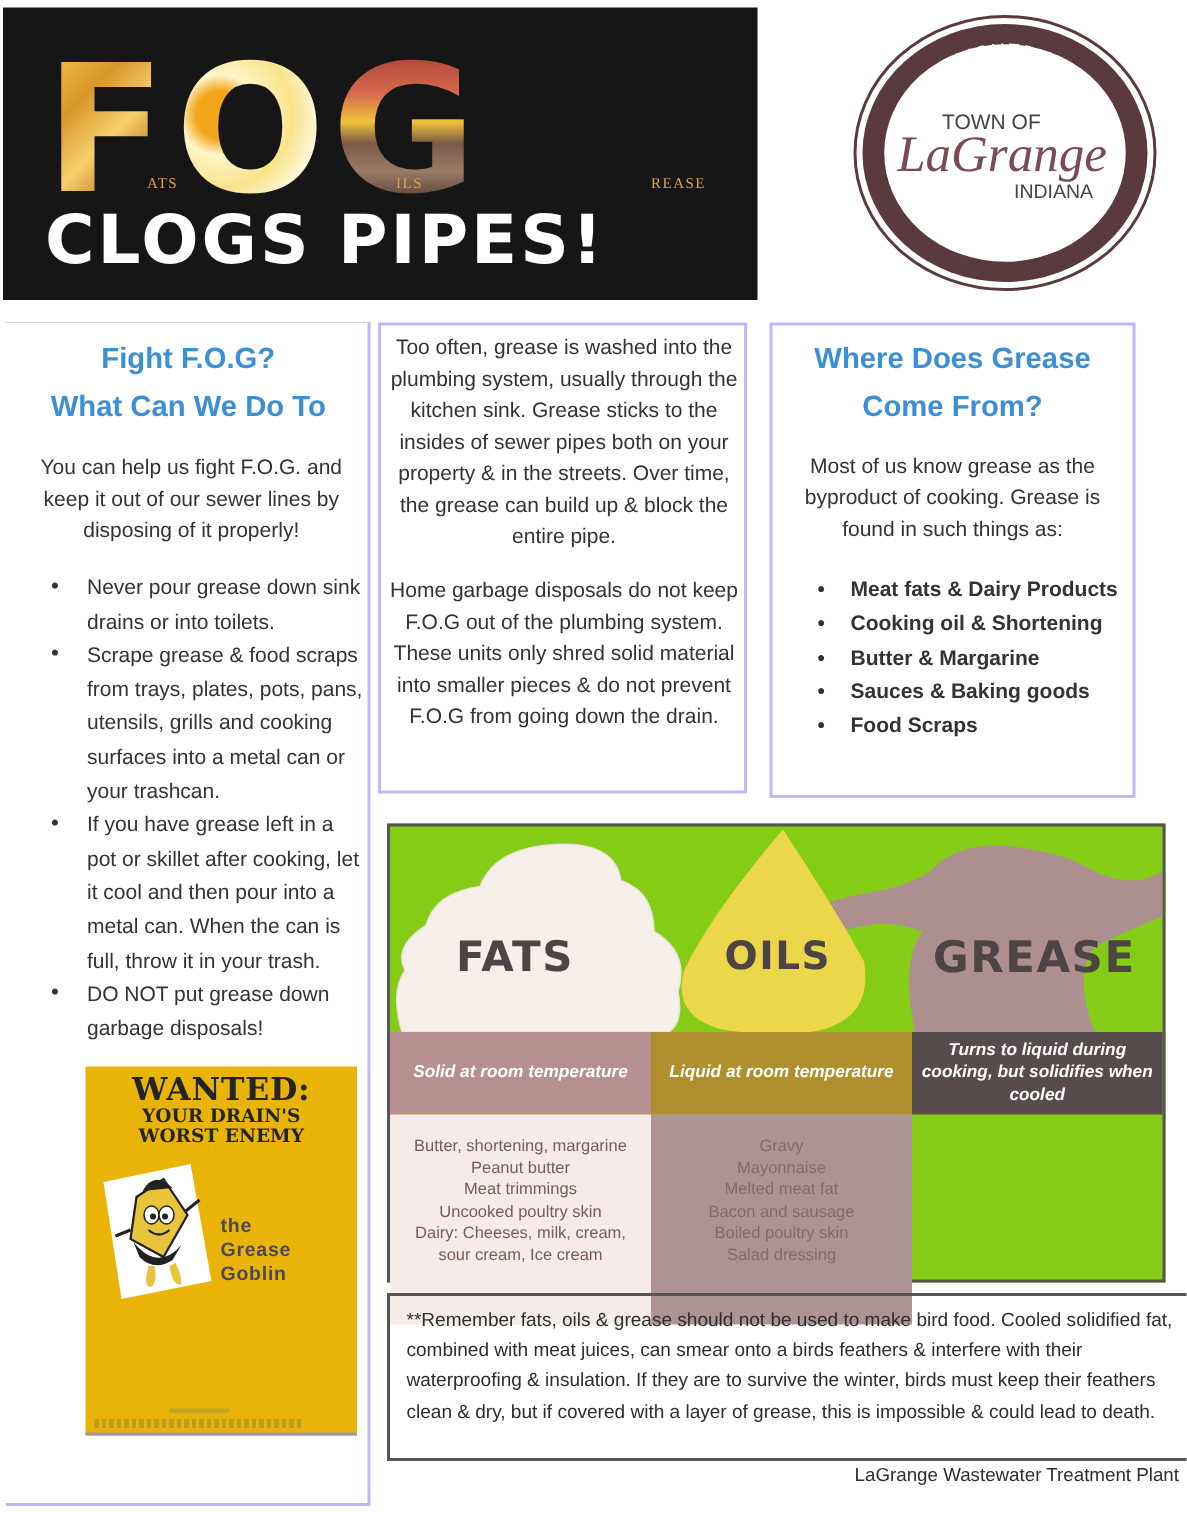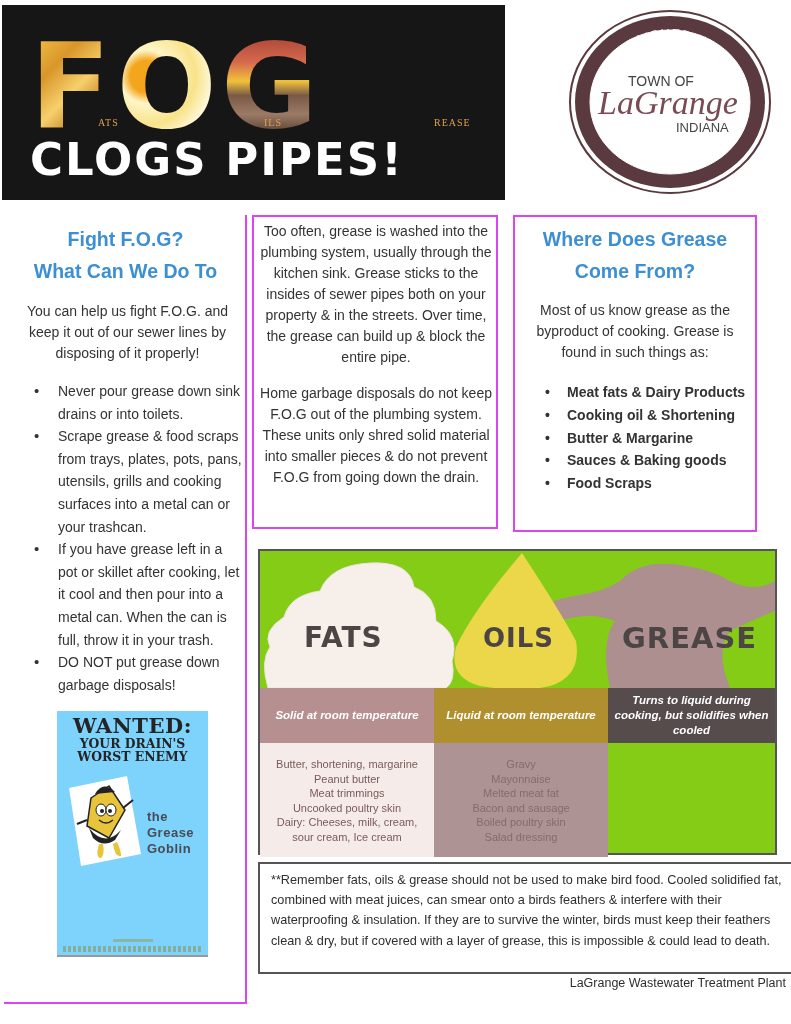"Too often, grease is washed" .box { border: 2px solid #d946ef -> 2px solid #c4b5fd }
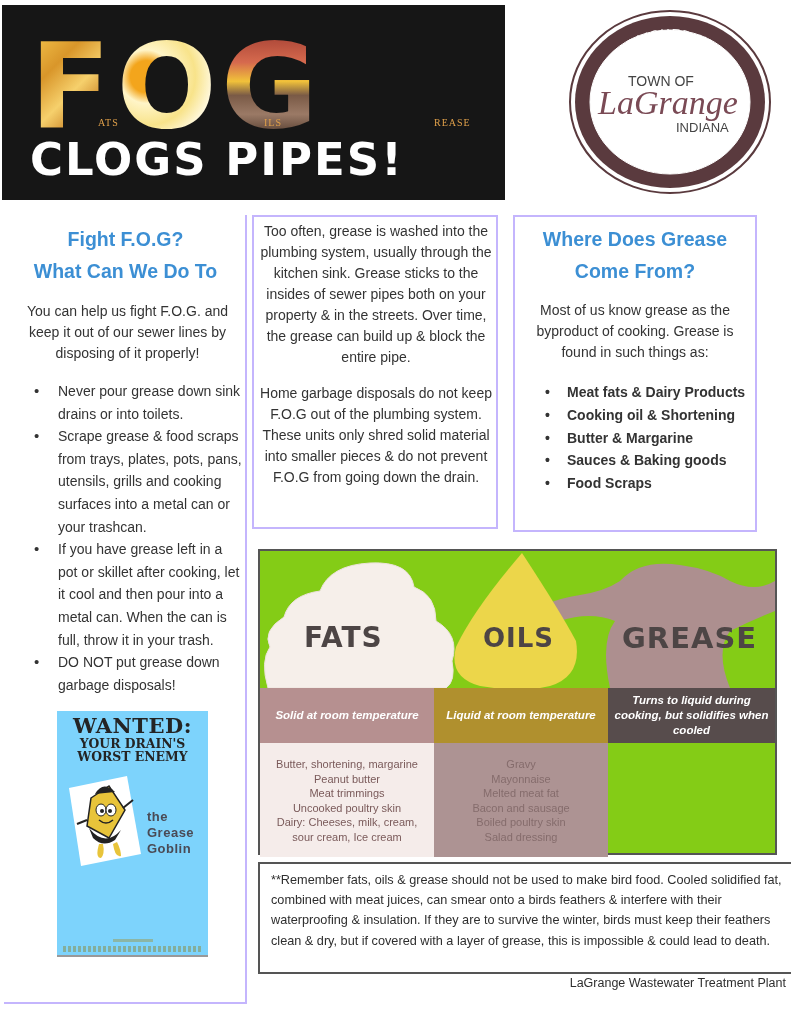"WANTED:" .wanted { background: #7dd3fc -> #eab308; width: 151px -> 181px }
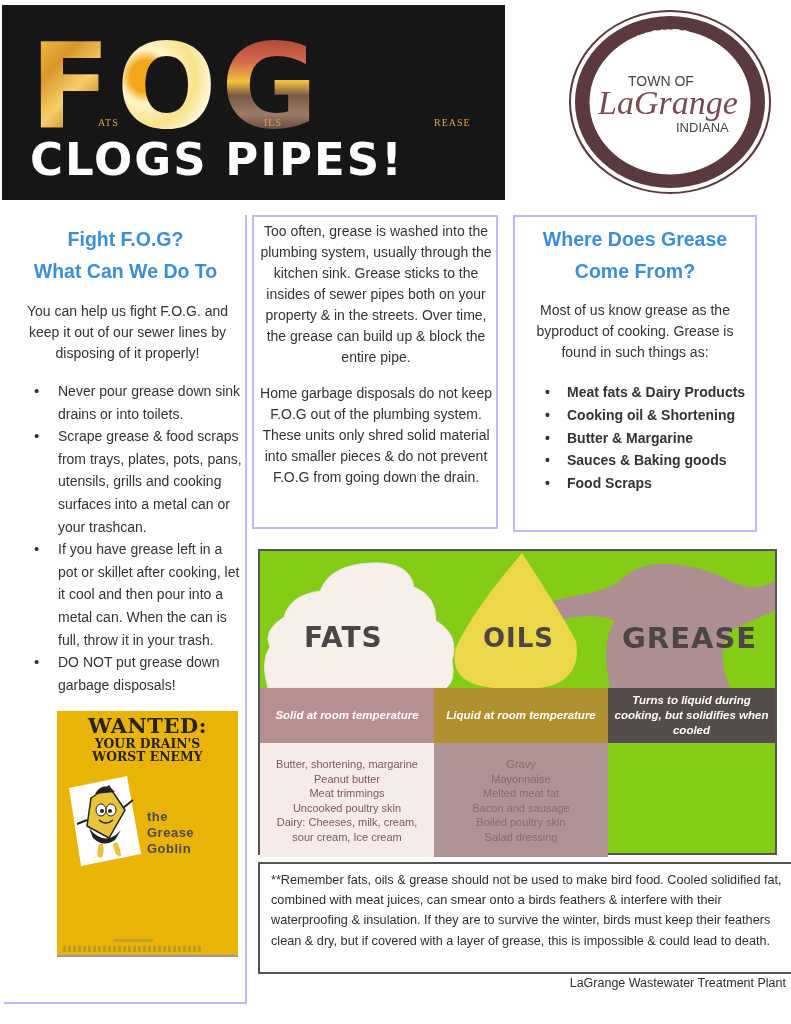"Butter, shortening, margarine" .cell { height: 114px -> 140px }
